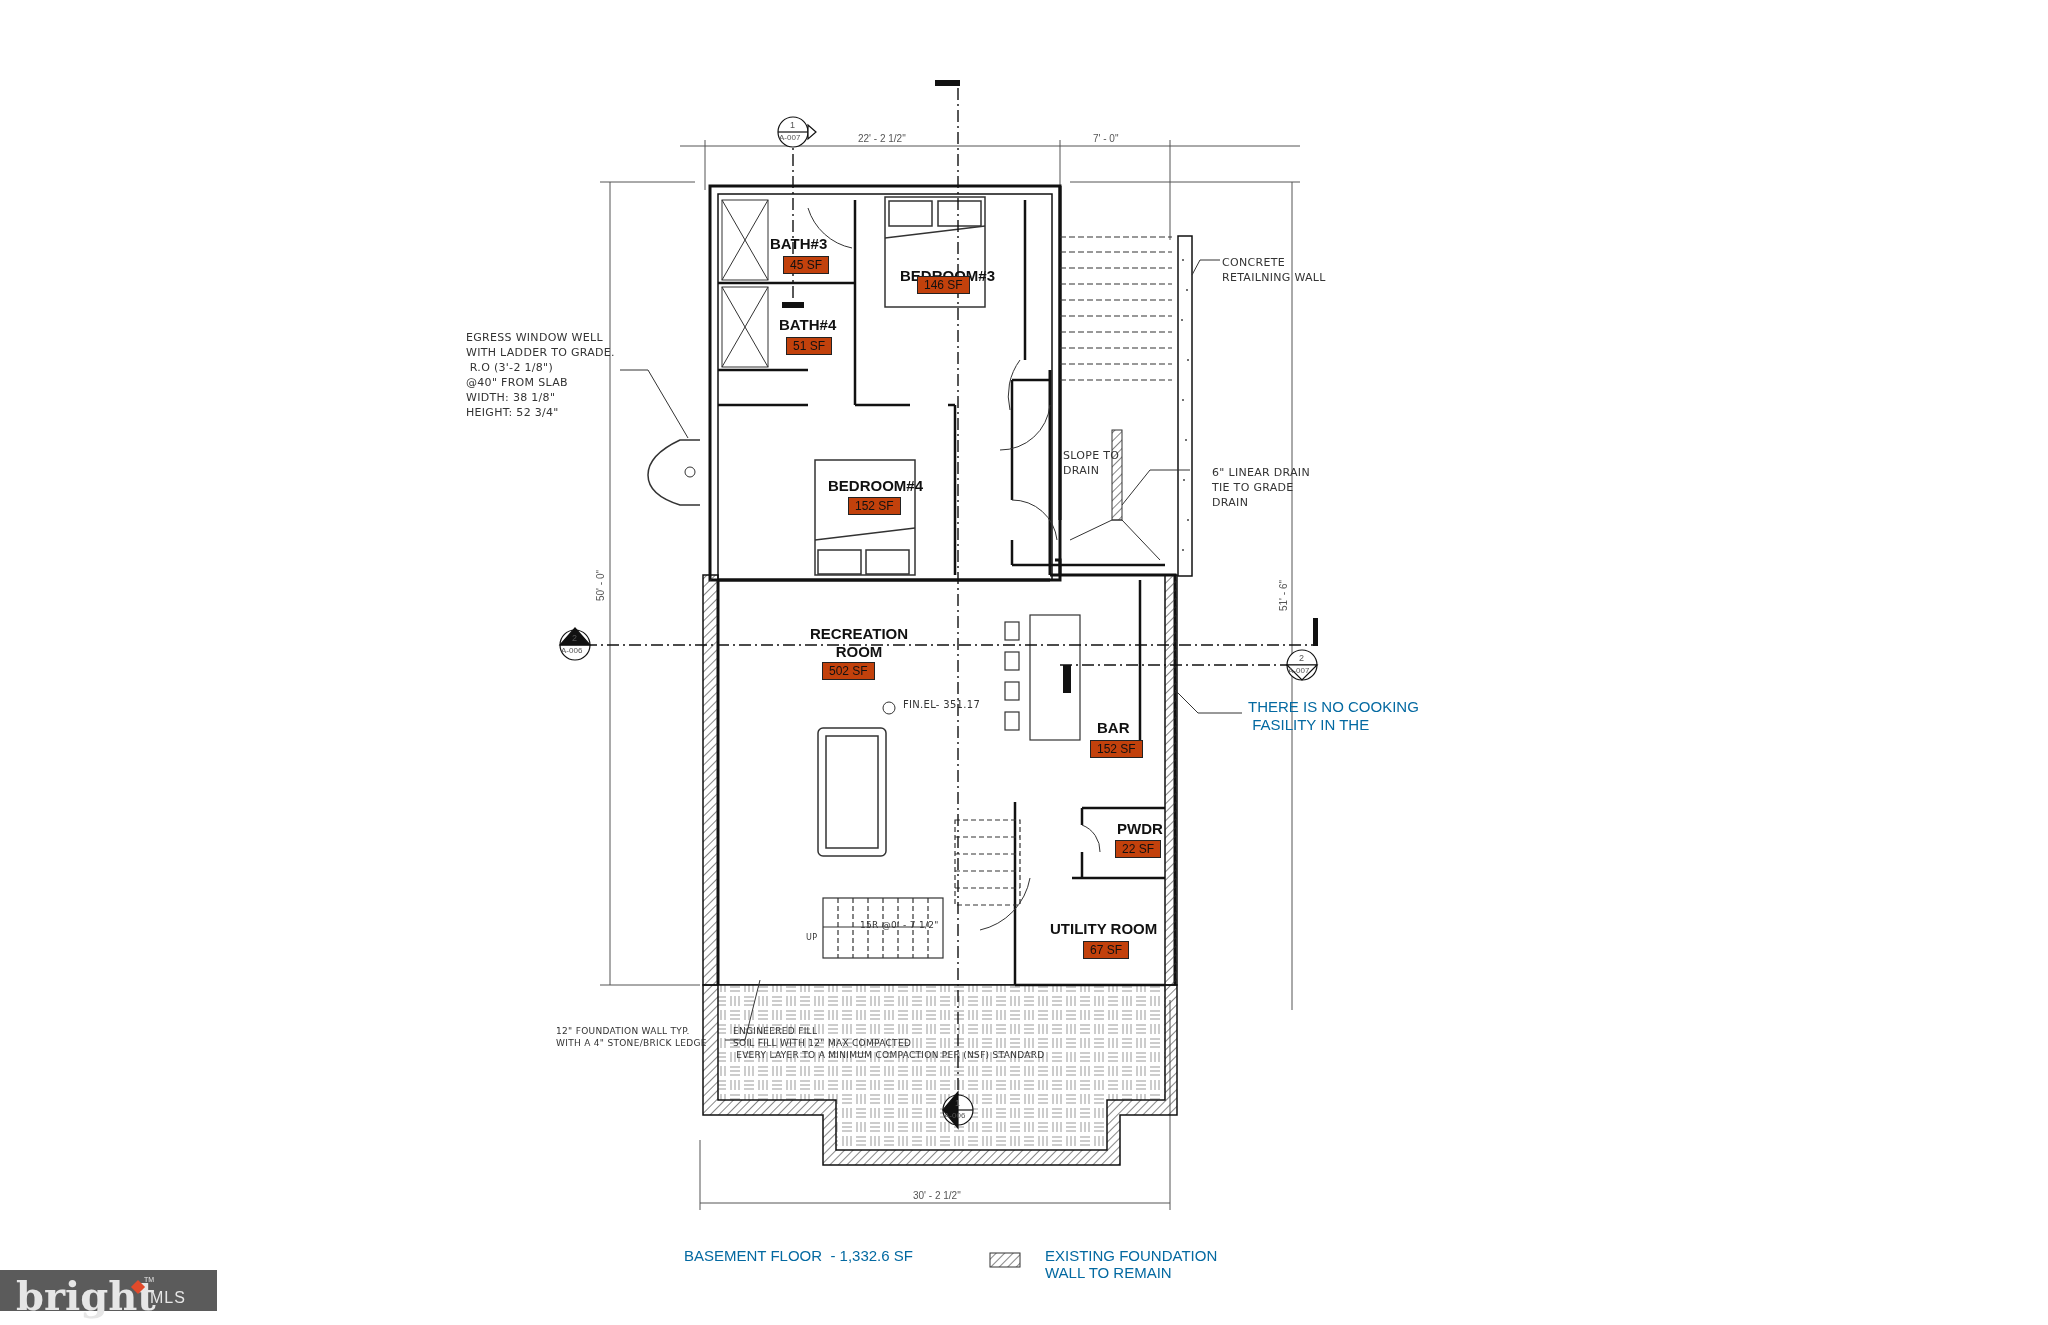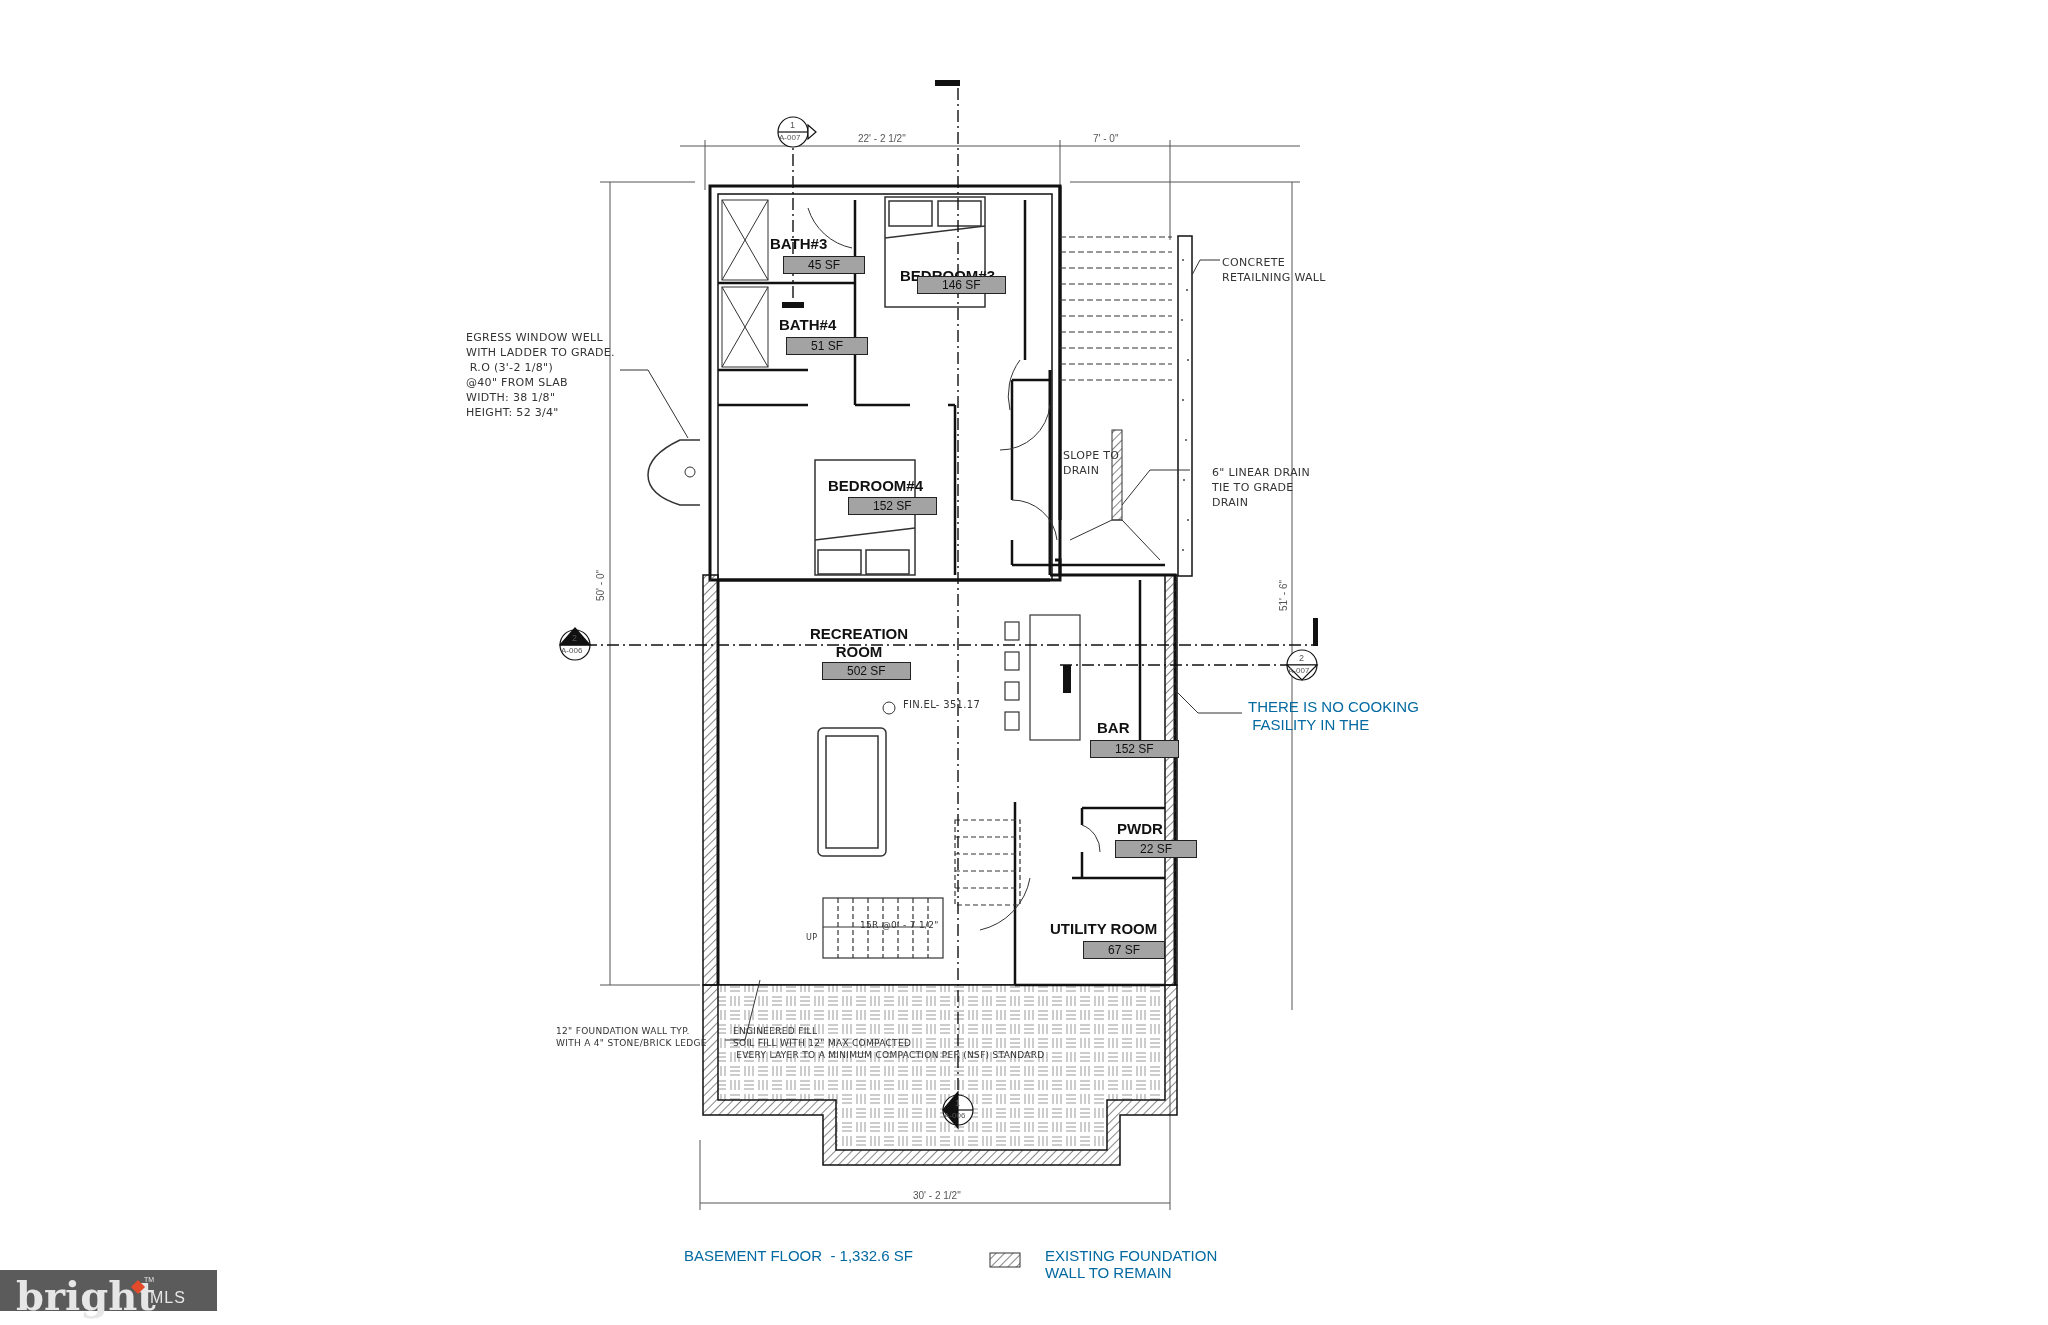"45 SF" .area { background: #a3a3a3 -> #c2410c; padding: 1px 24px -> 1px 6px }
